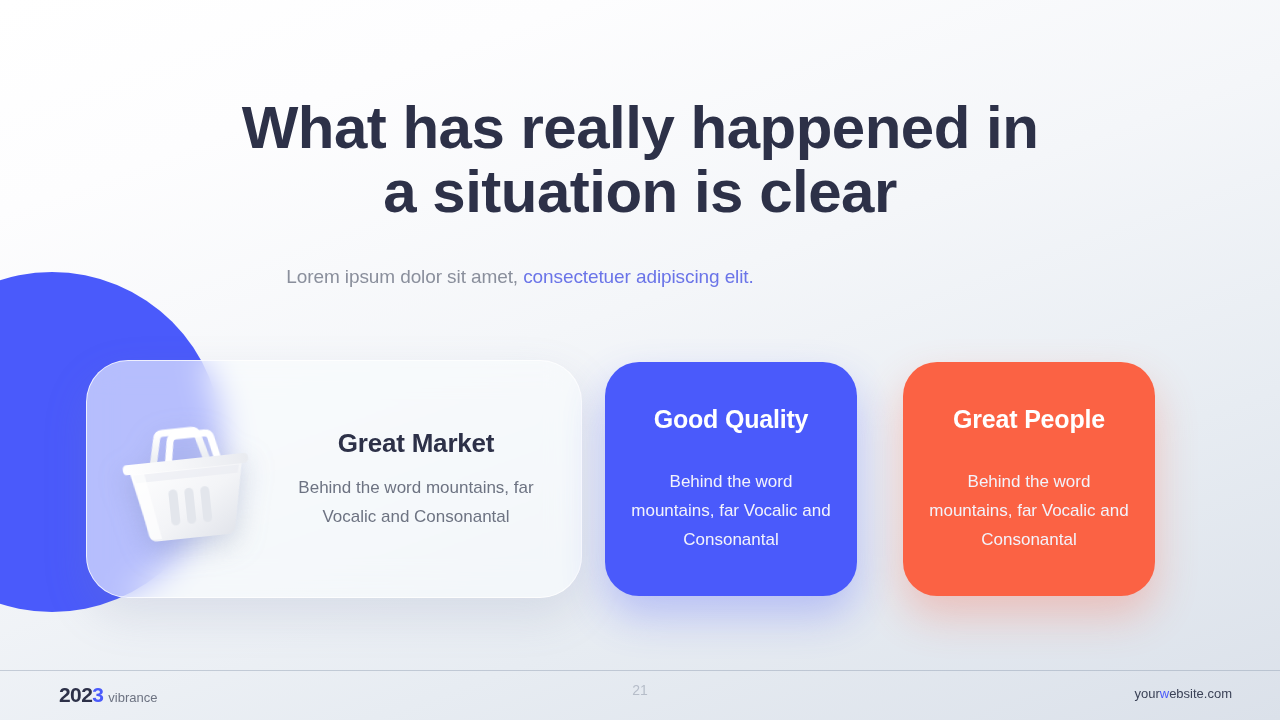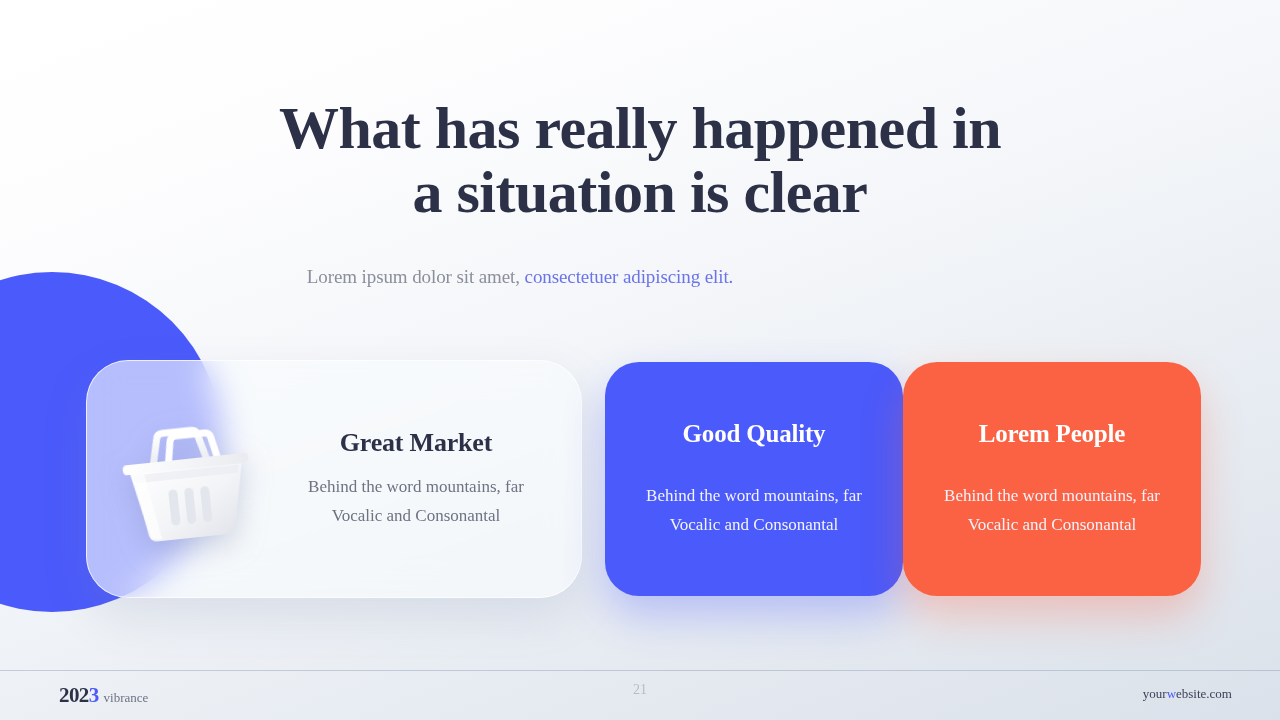"What has really happened in" .slide { font-family: Liberation Serif, serif -> Liberation Sans, sans-serif }
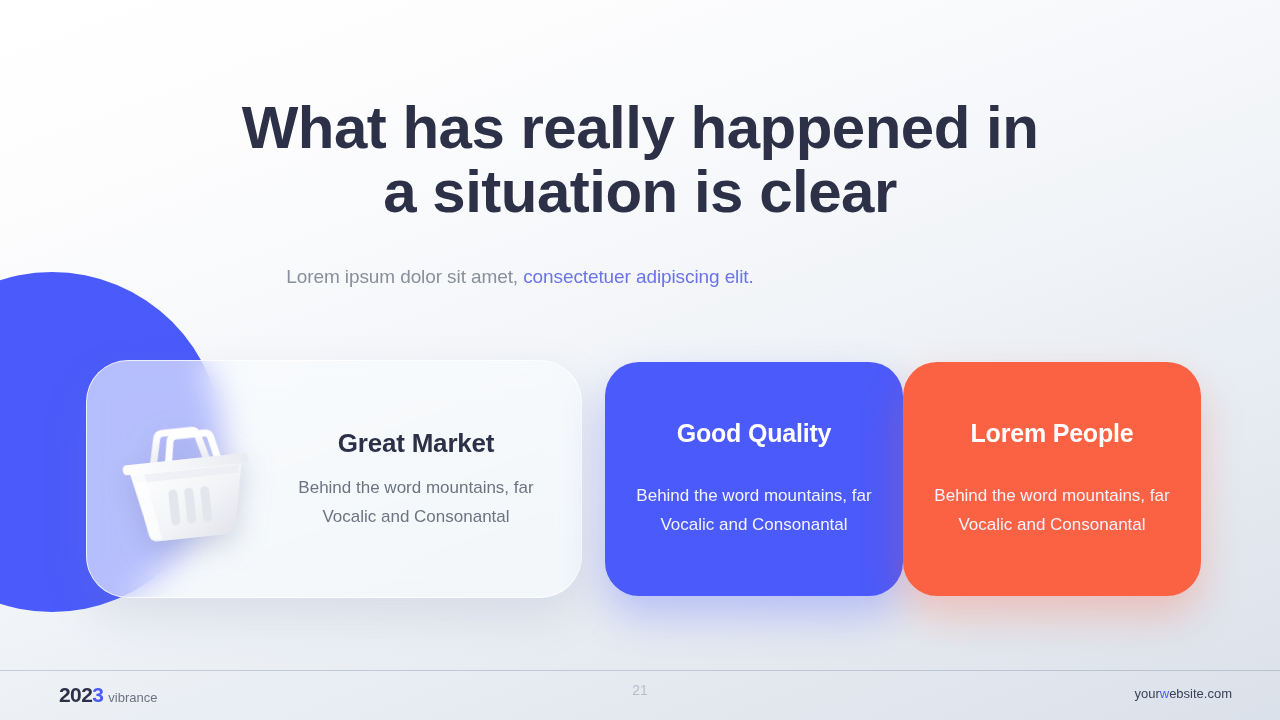"Good Quality" .card-solid { width: 298px -> 252px }
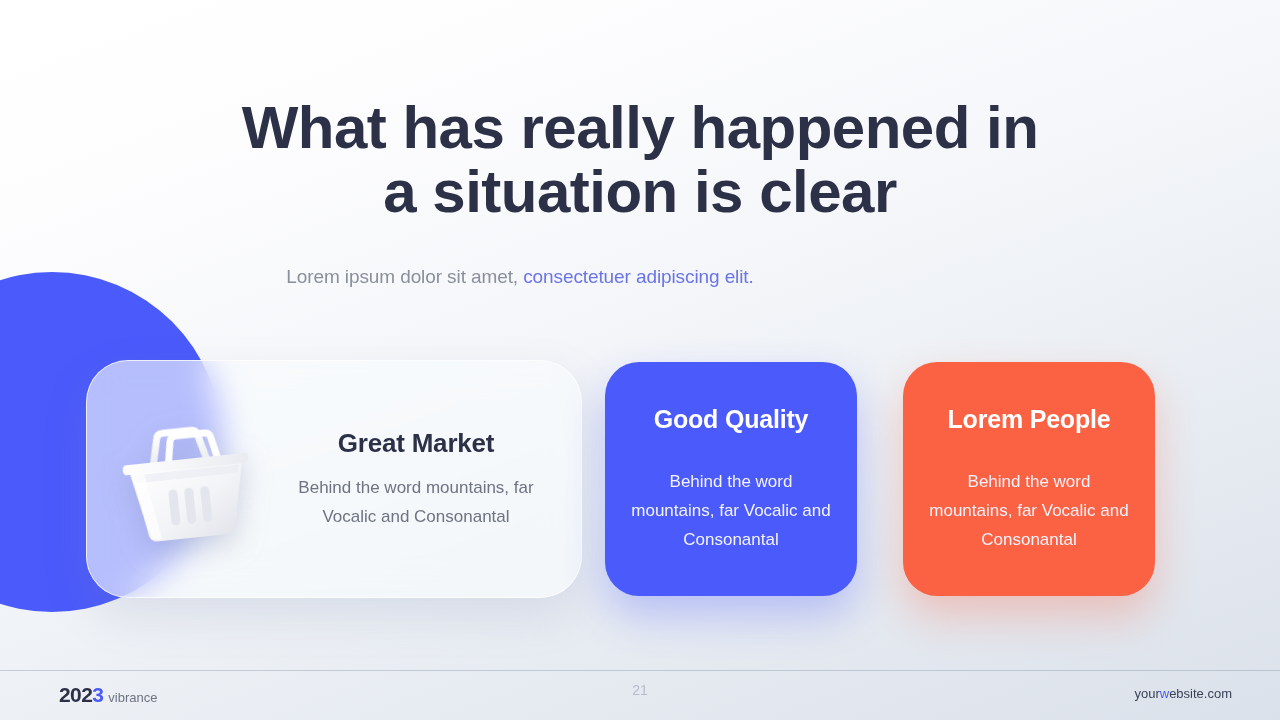"Lorem People" div.card-title { text: Lorem -> Great }
